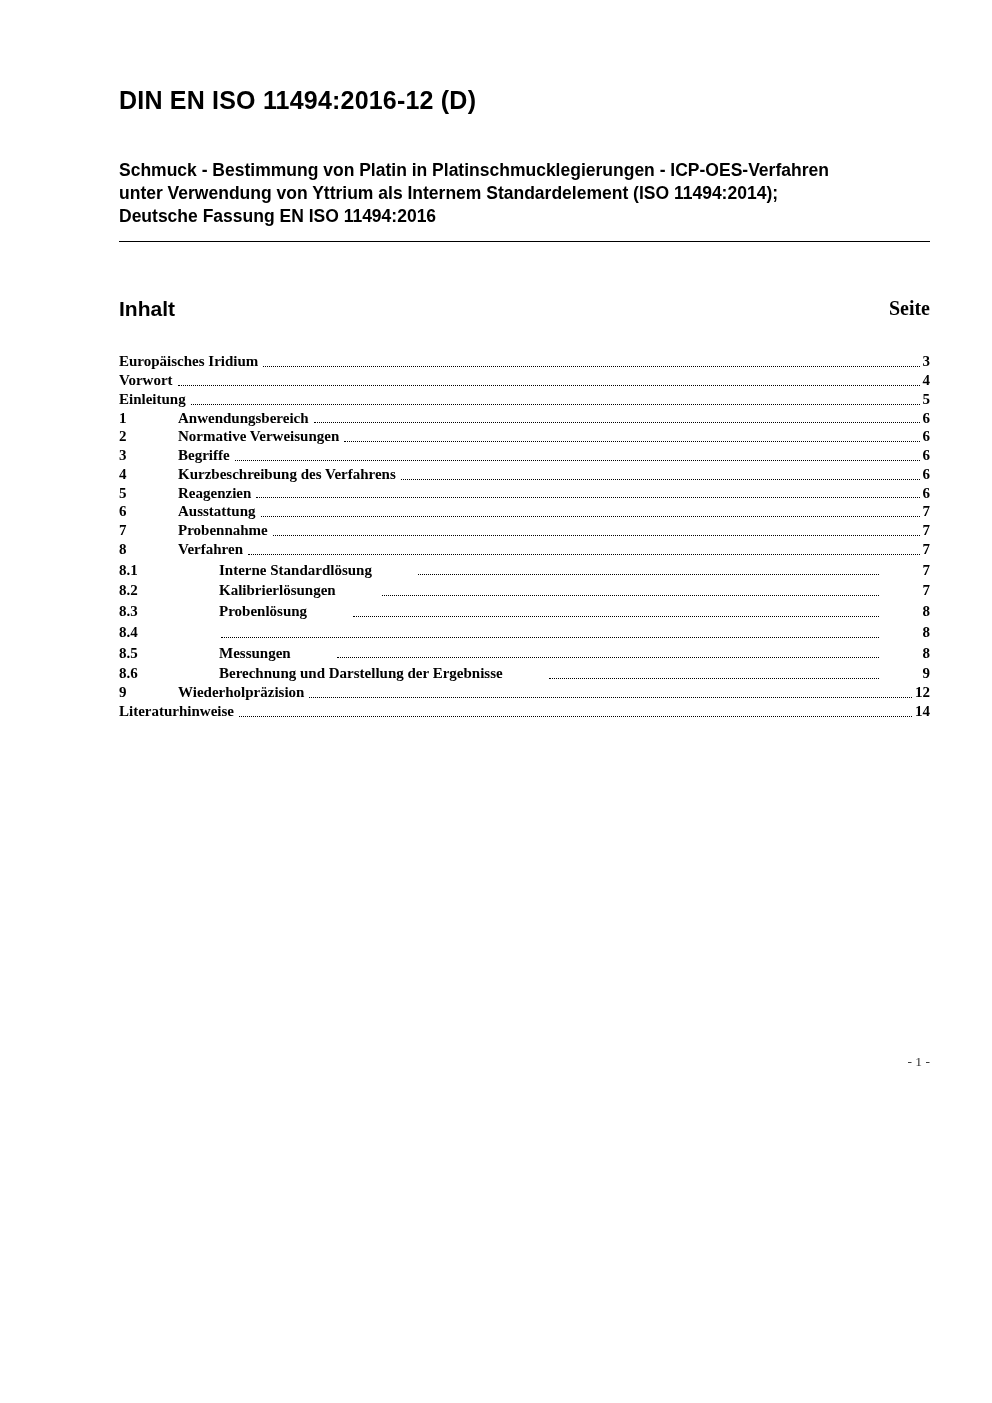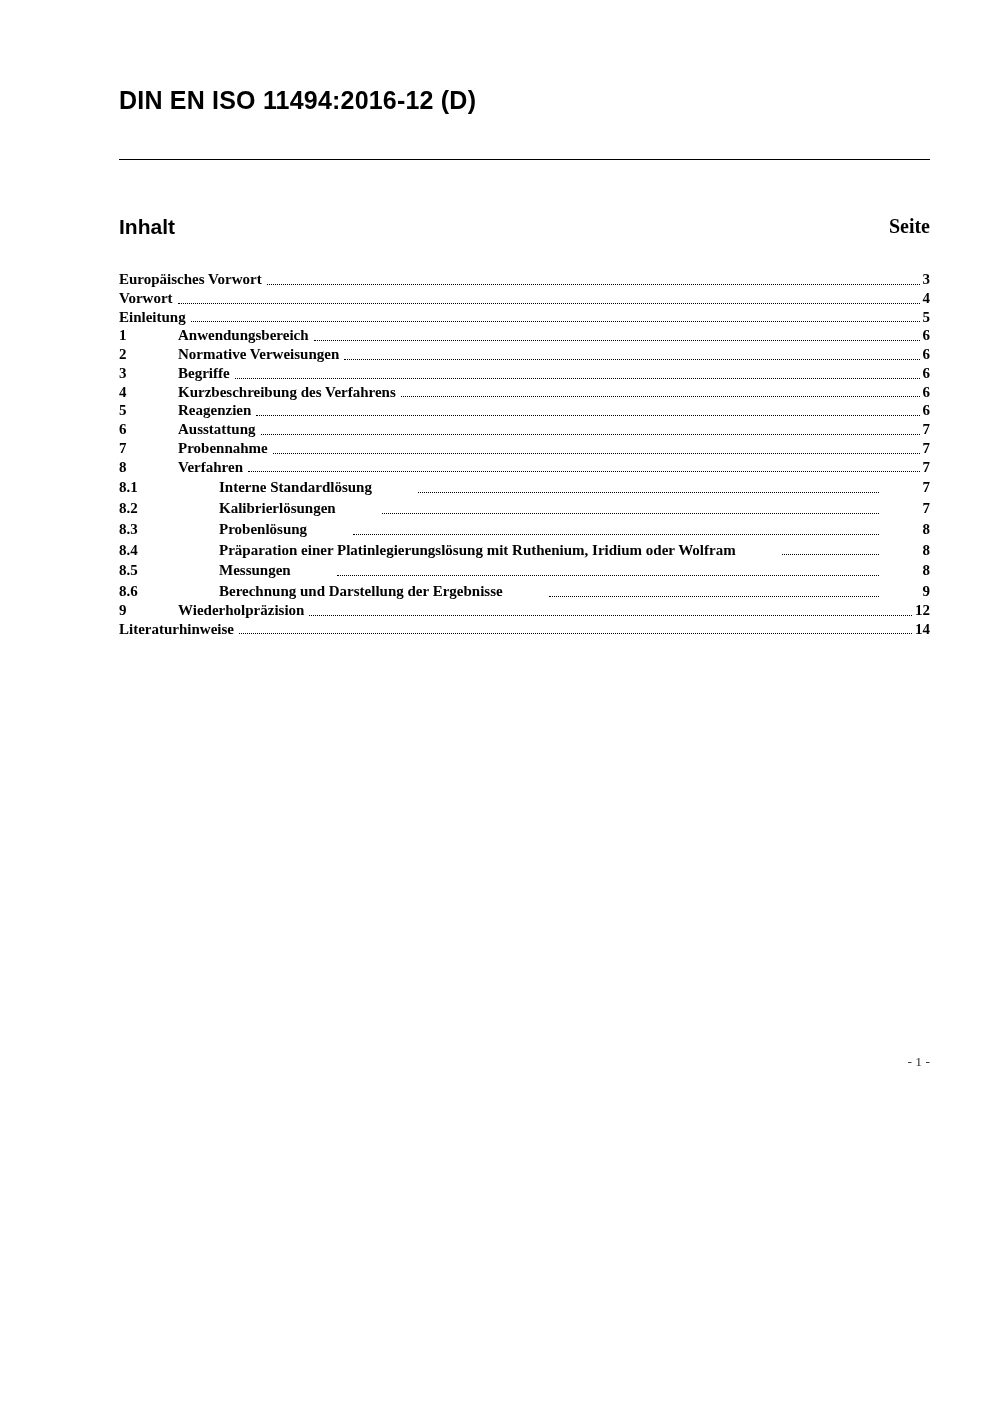"Schmuck - Bestimmung von Platin" p.doc-title { html: none -> <p>Schmuck - Bestimmung von Platin in Platinschmucklegierungen - ICP-OES-Verfahren unter Verwendung von Yttrium als Internem Standardelement (ISO 11494:2014); Deutsche Fassung EN ISO 11494:2016</p> }
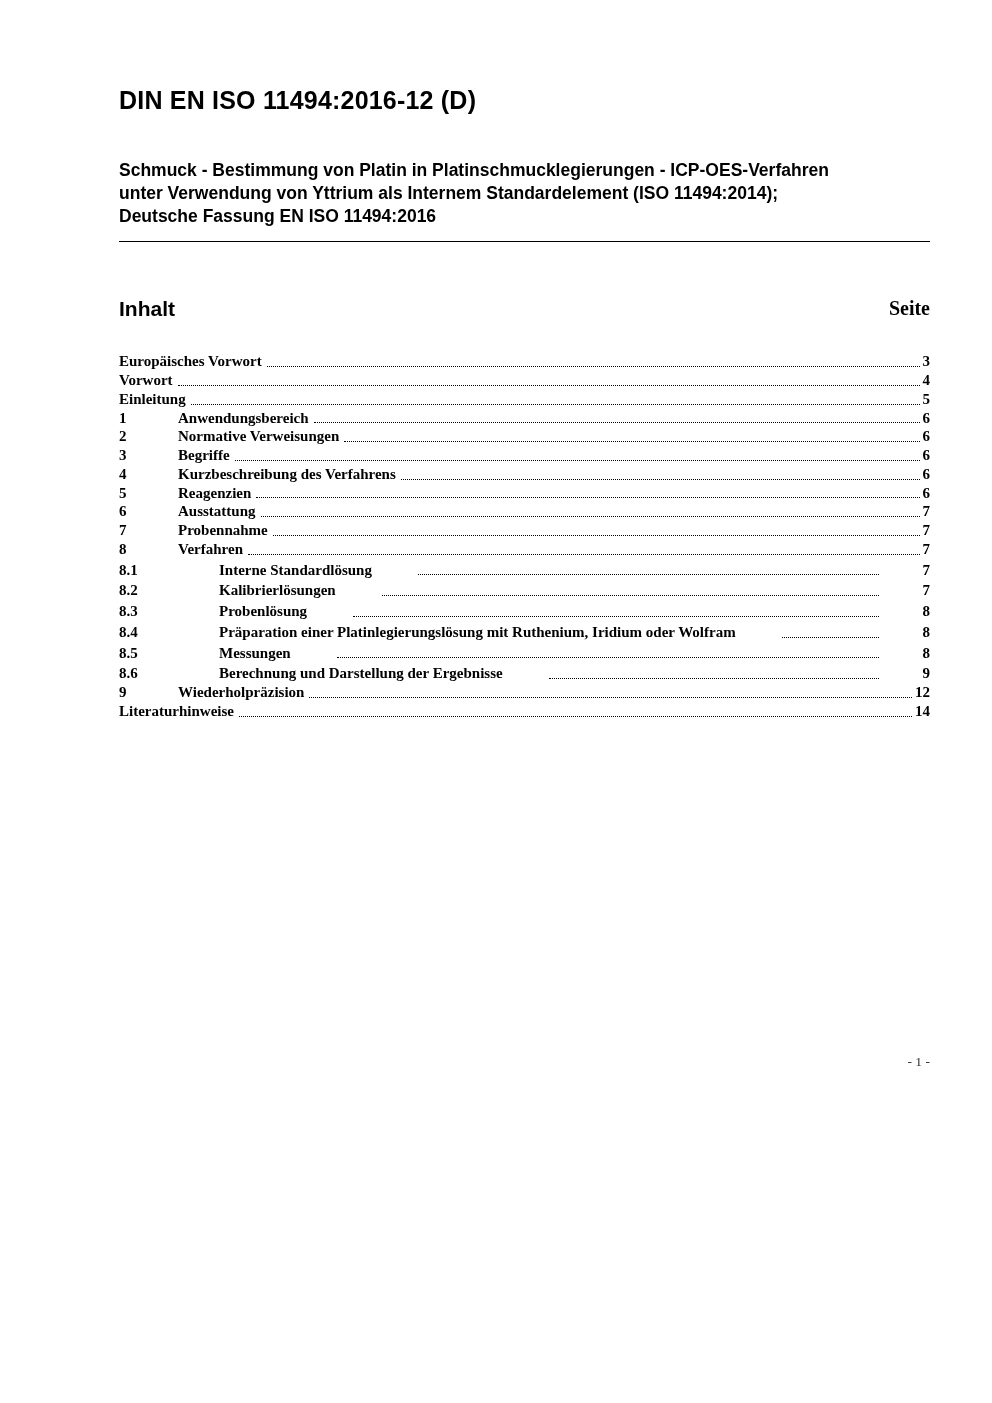"Europäisches Vorwort" span.lbl { text: Vorwort -> Iridium }
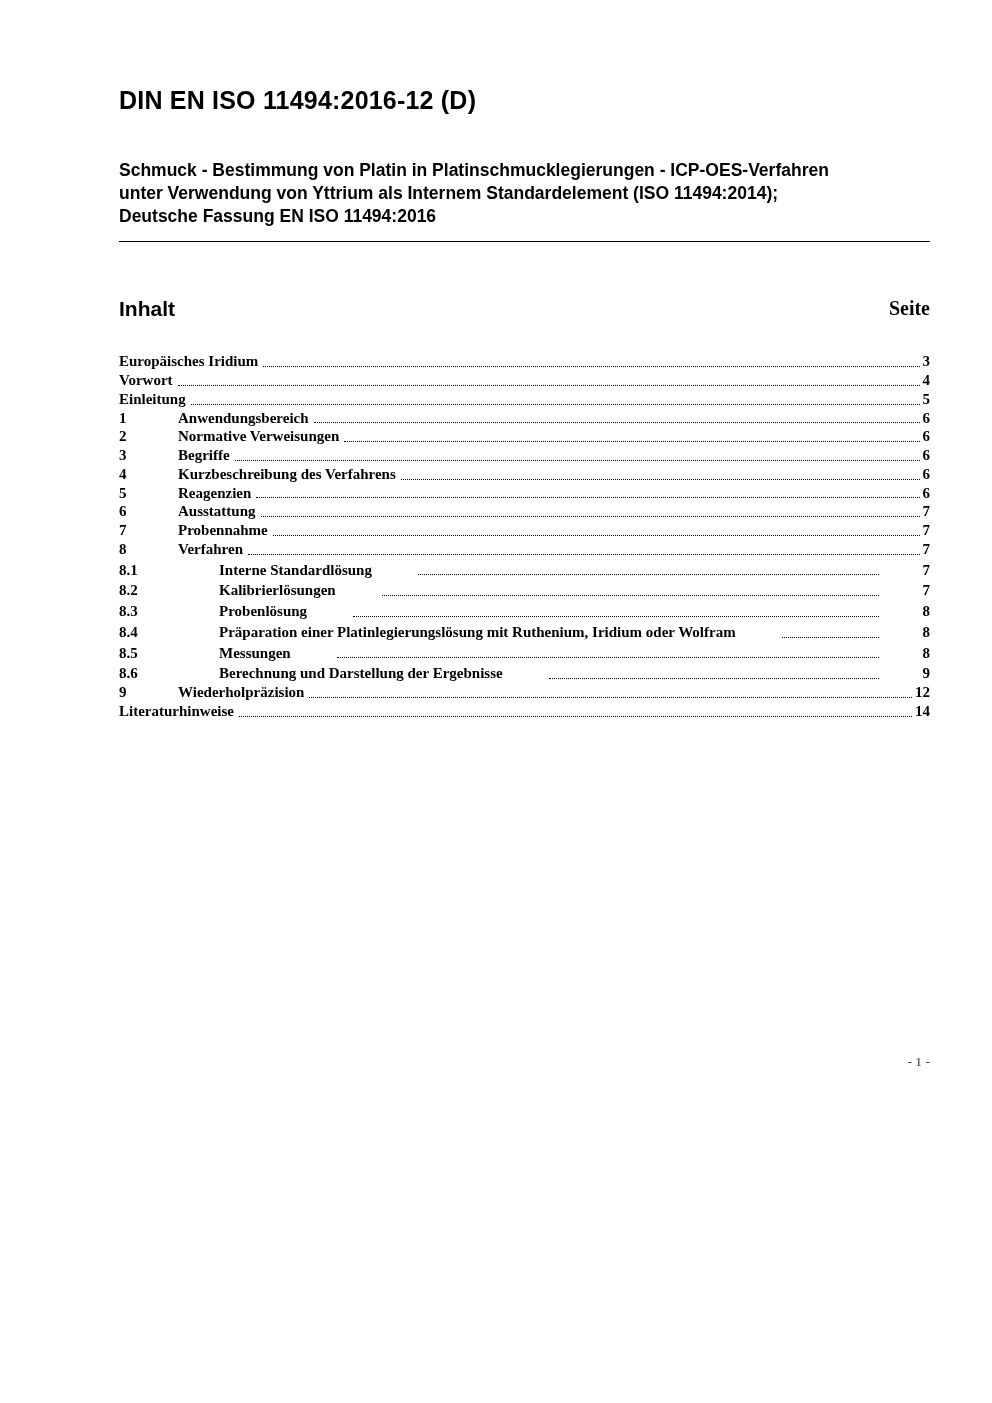"Präparation einer Platinlegierungslösung" span.lbl { html: <span>Präparation einer Platinlegierungslösung mit Ruthenium, Iridium oder Wolfram</span> -> none }
